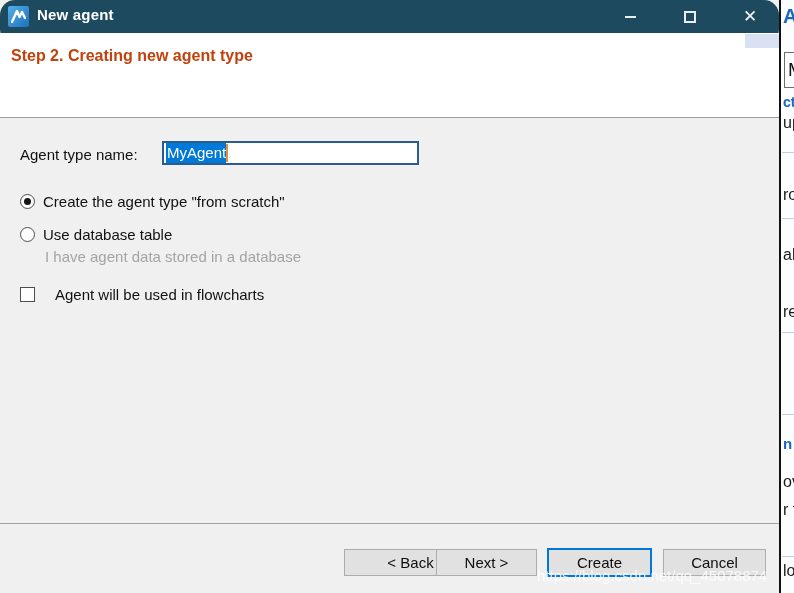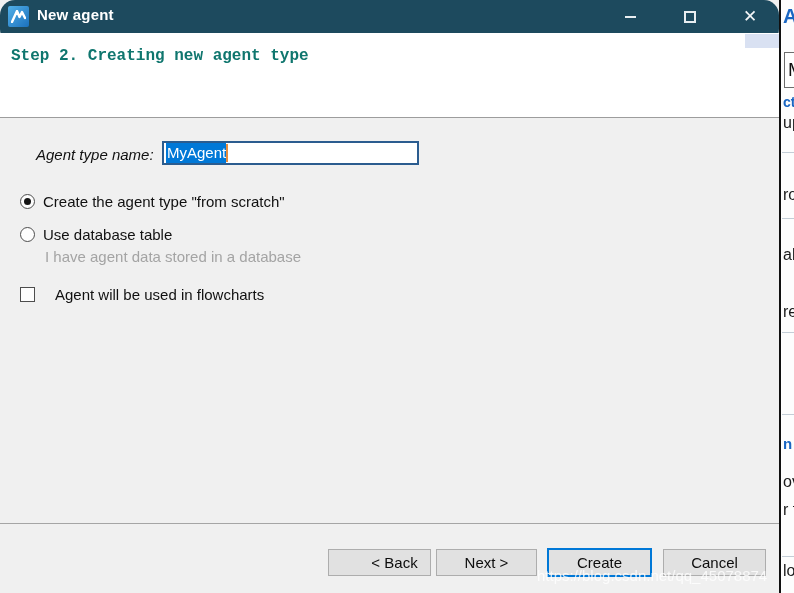"Step 2. Creating new agent" .step-heading { color: #0f766e -> #c2410c; font-family: Liberation Mono, monospace -> none }
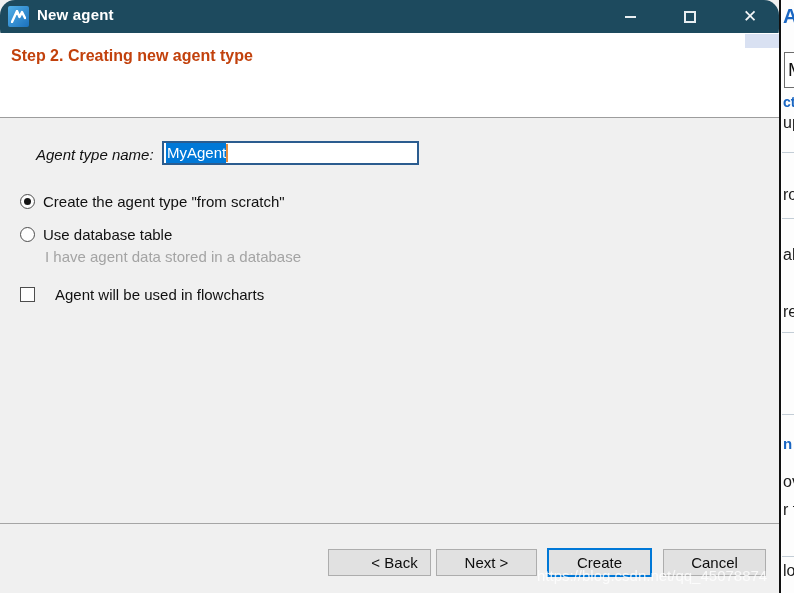"Agent type name:" .field-label { font-style: italic -> none; left: 36px -> 20px }
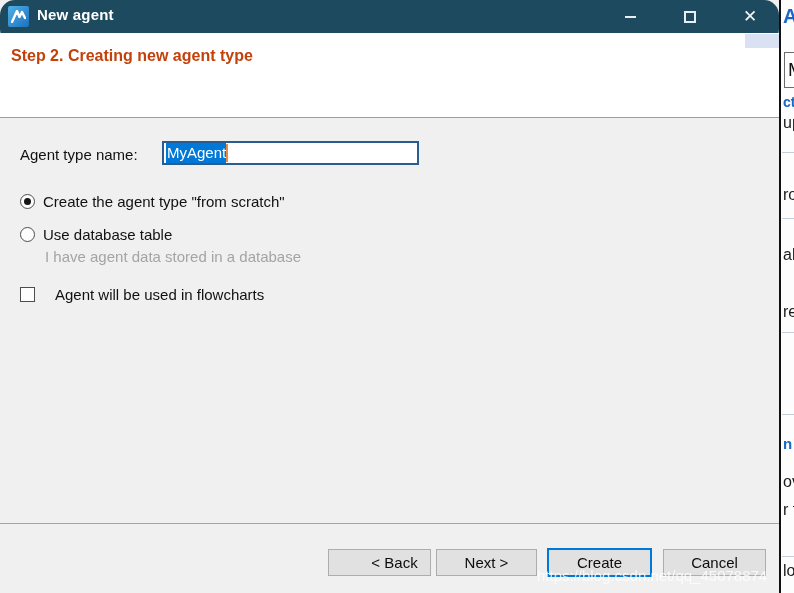"< Back" .btn-back { left: 328px -> 344px }
